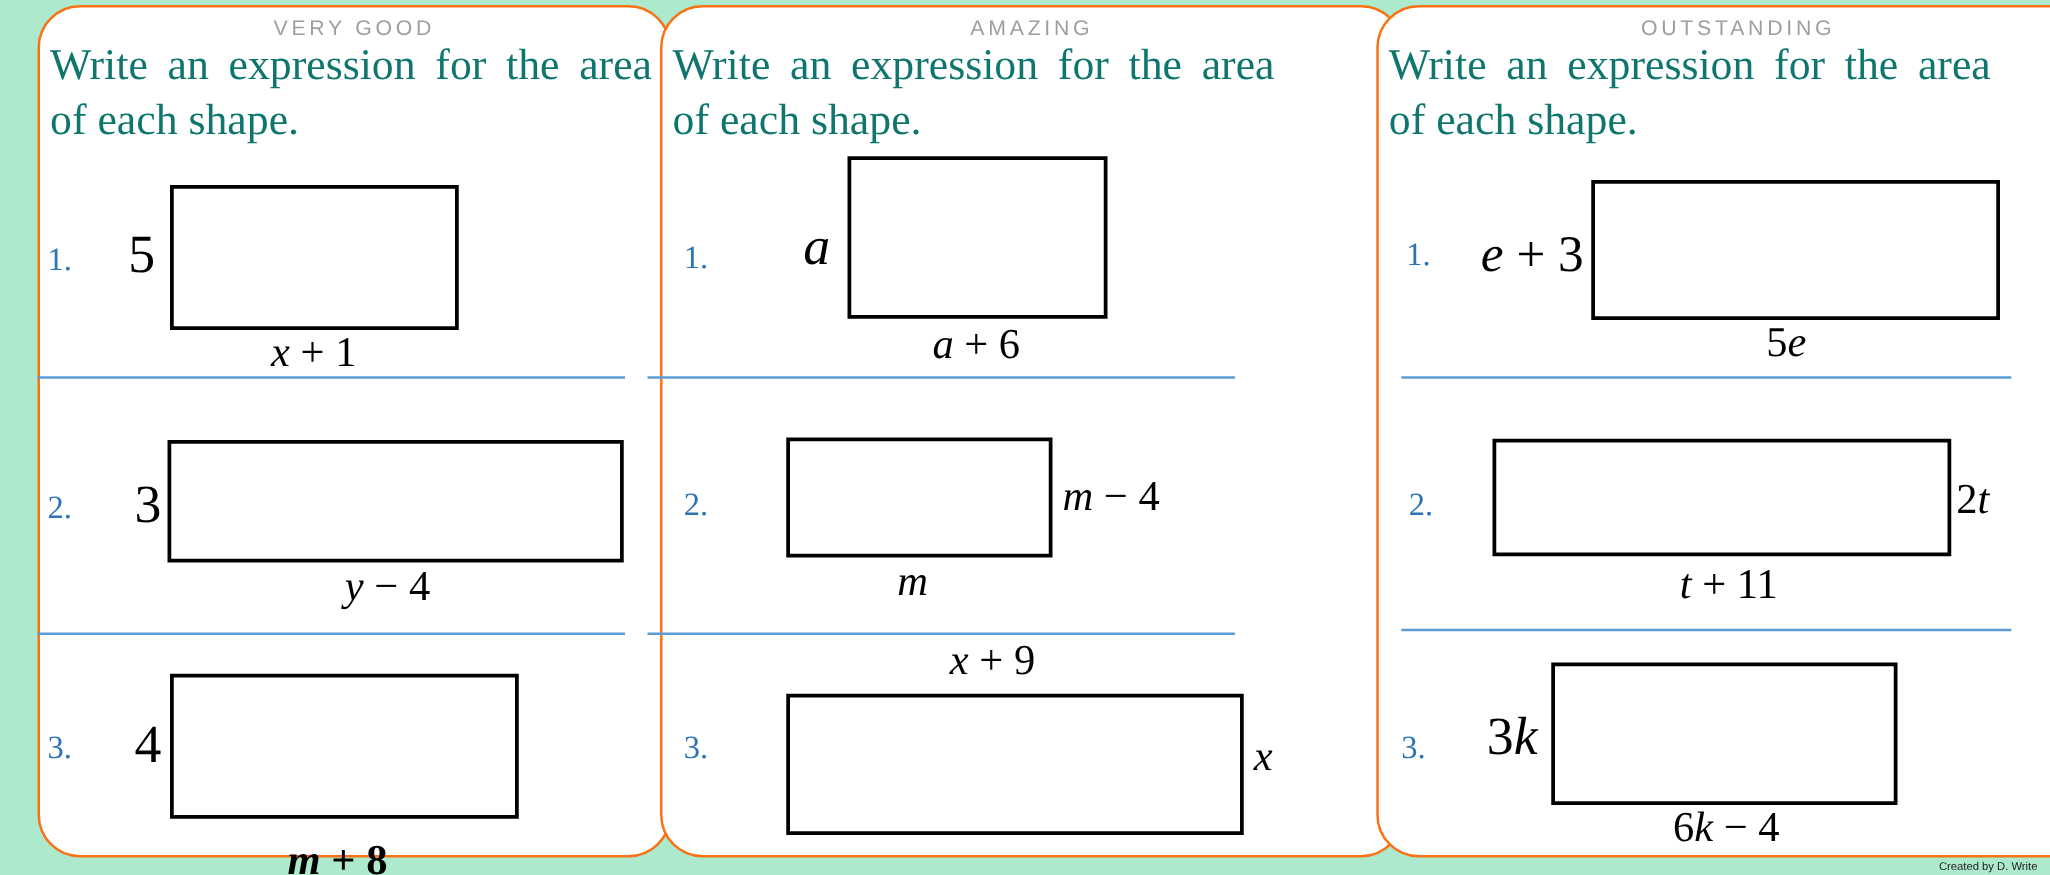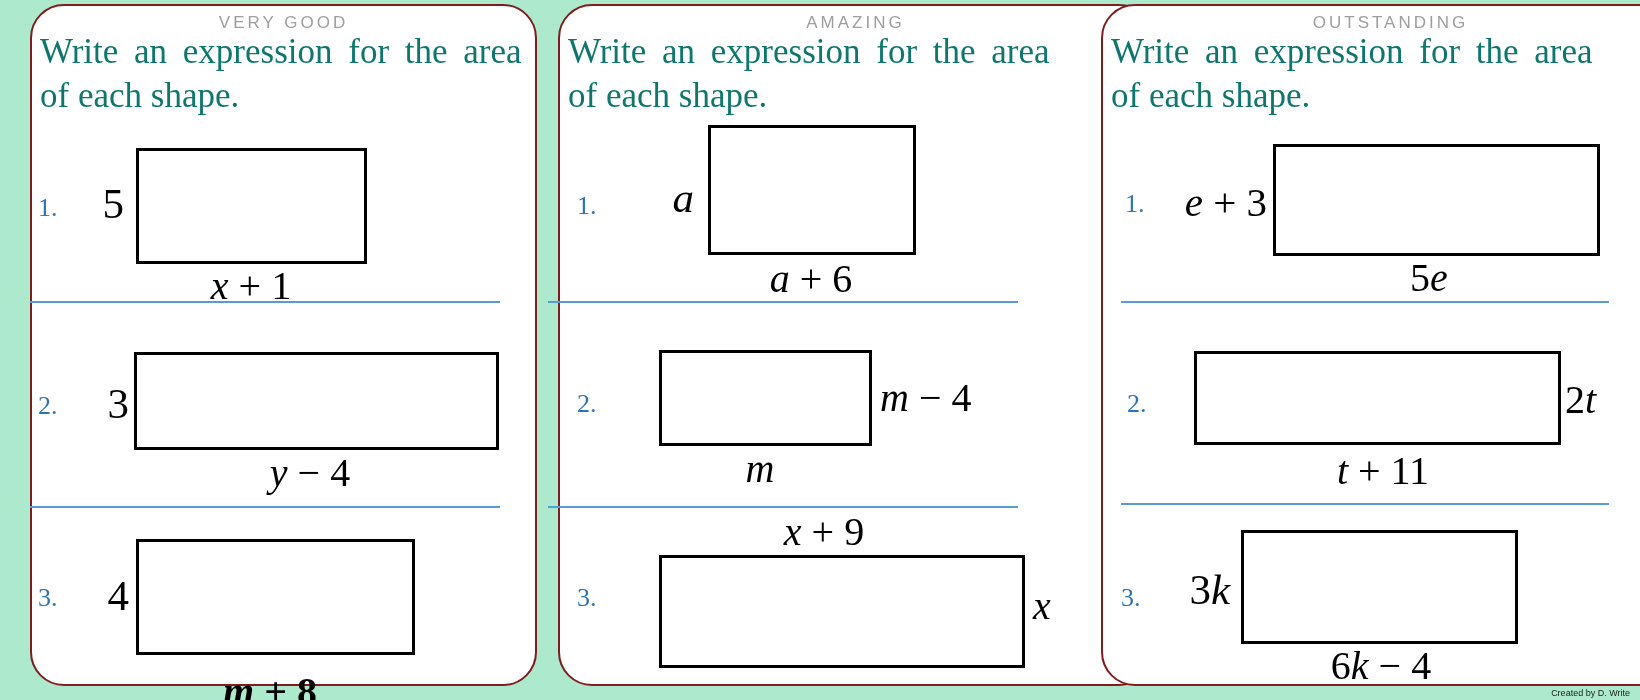"VERY GOOD" .card { border: 2px solid #7f1d1d -> 2px solid #f97316 }
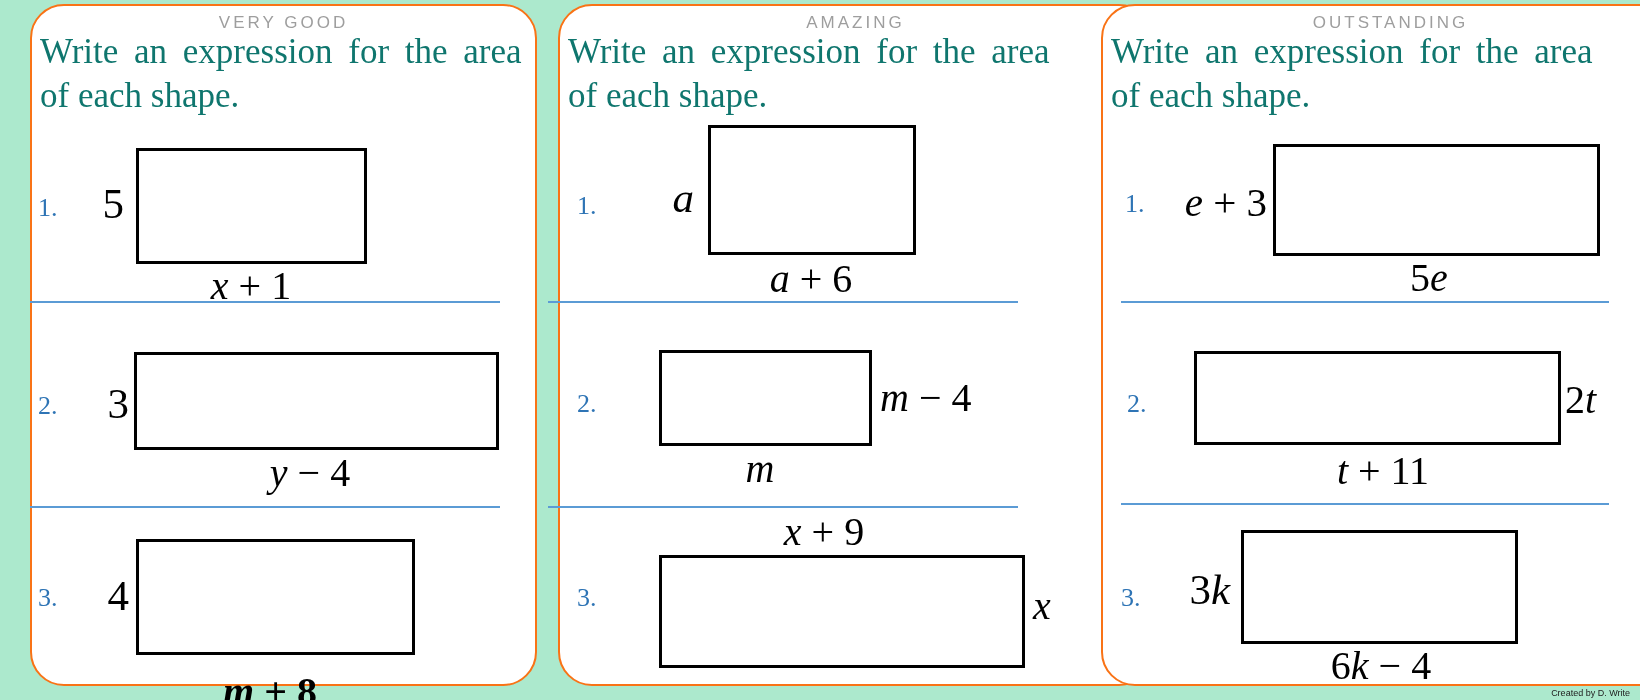"AMAZING" div.card { left: 558px -> 528px }
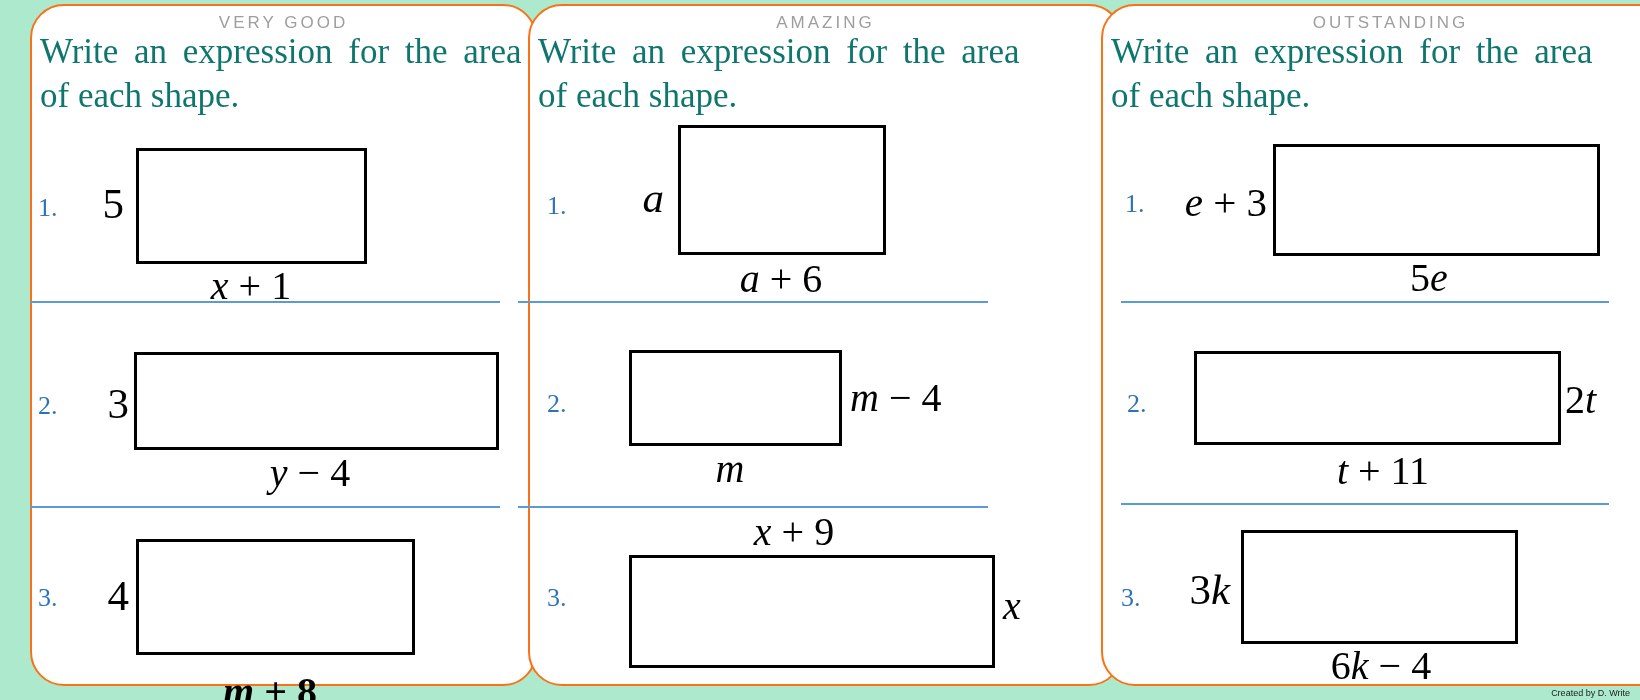"x + 1" .math { font-size: 40px -> 34px }
